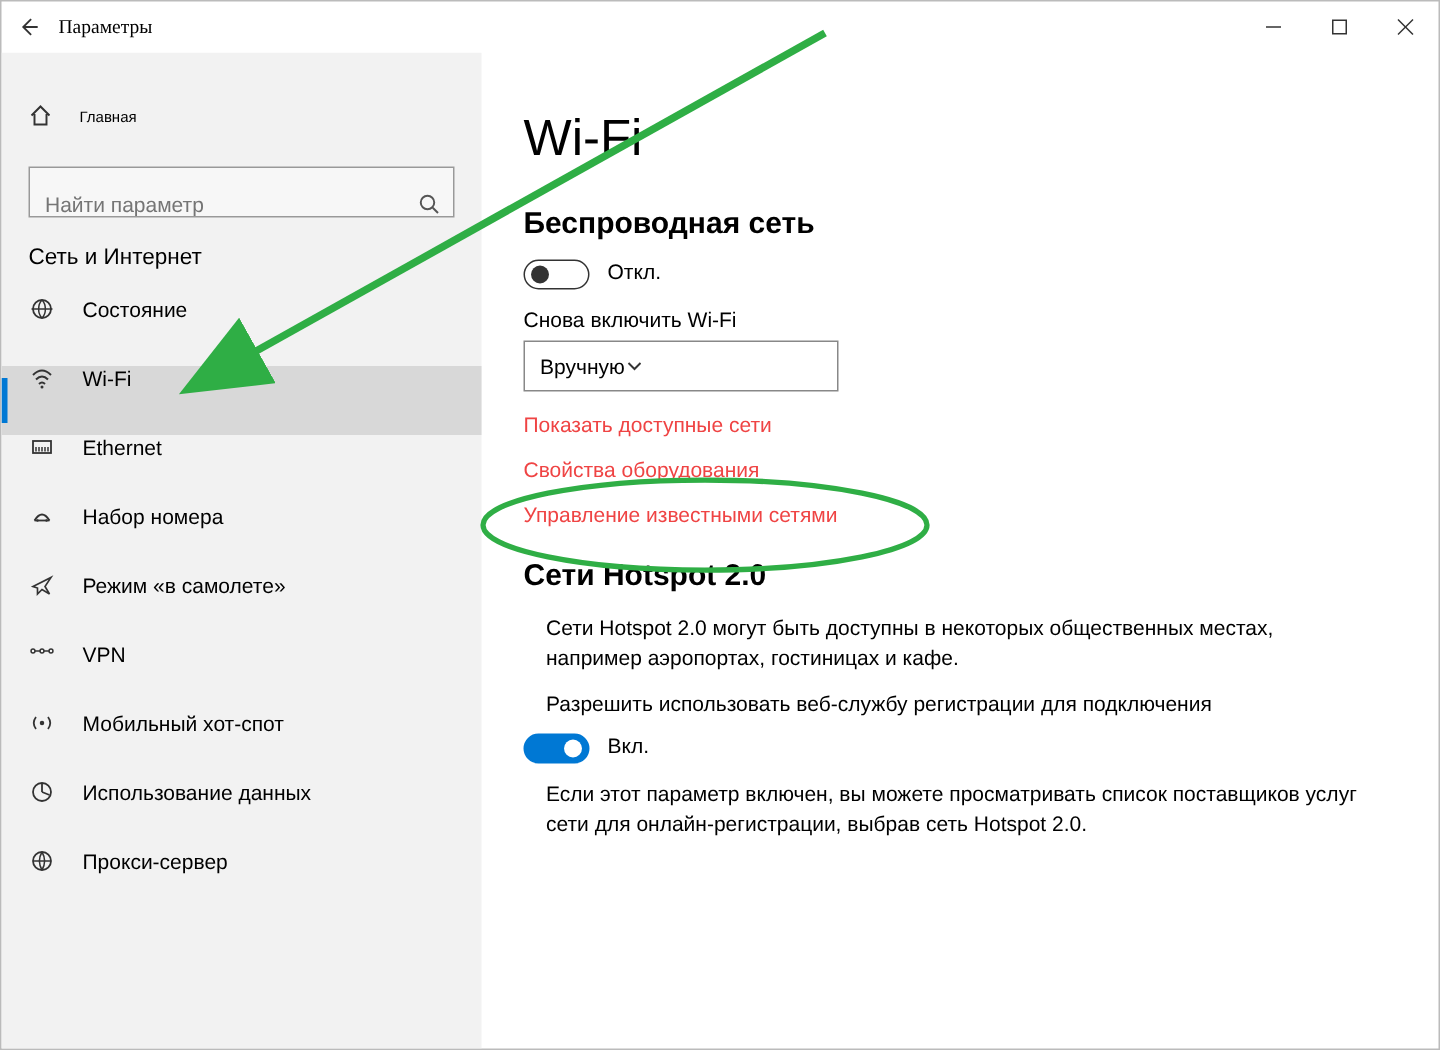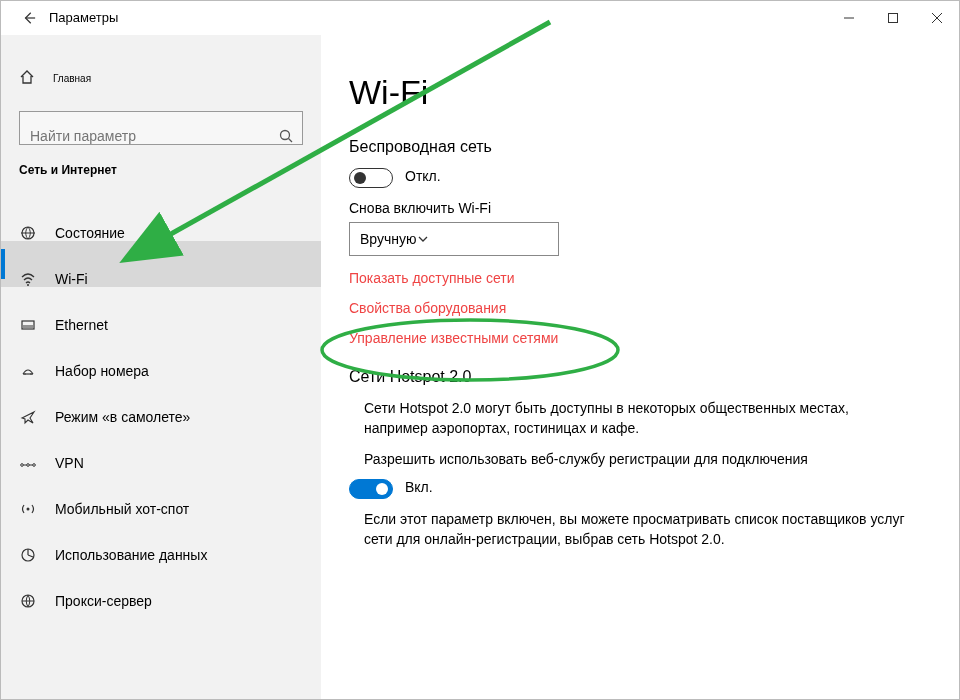"Параметры" .titlebar { font-family: none -> Liberation Serif, serif; padding-left: 14px -> 4px }
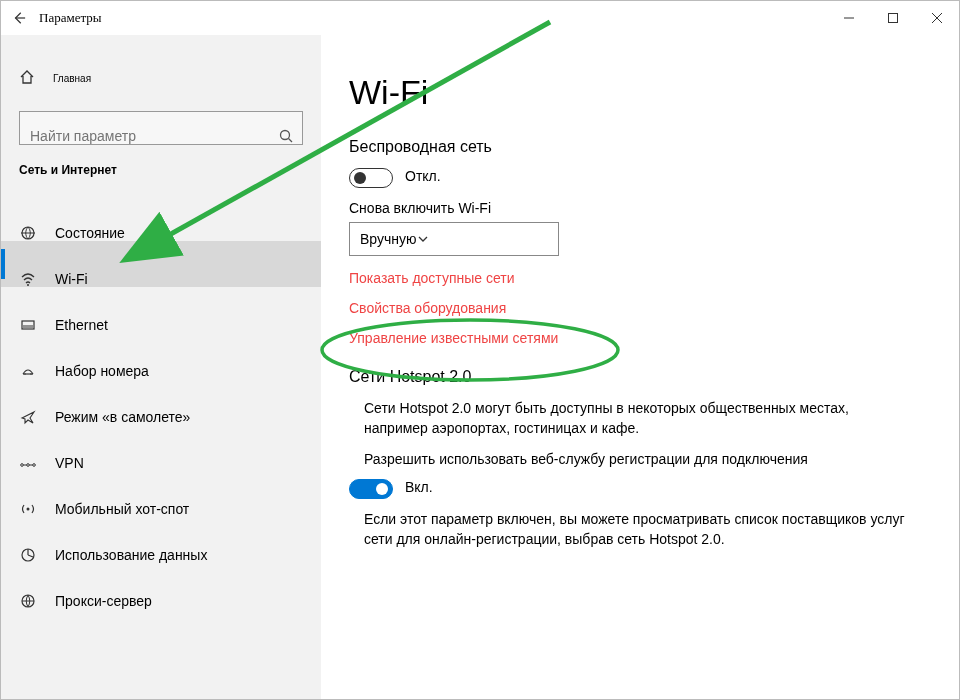"Беспроводная сеть" .content h2 { font-size: 16px -> 20px; font-weight: 400 -> 700 }
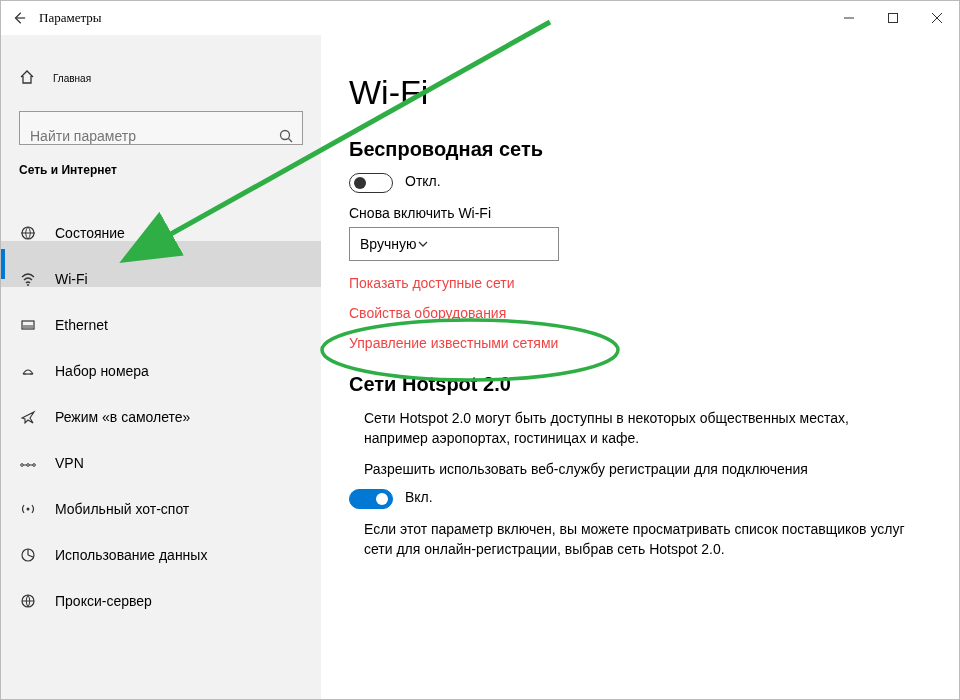"Сеть и Интернет" .cat-heading { font-size: 12px -> 15px; font-weight: 700 -> 400 }
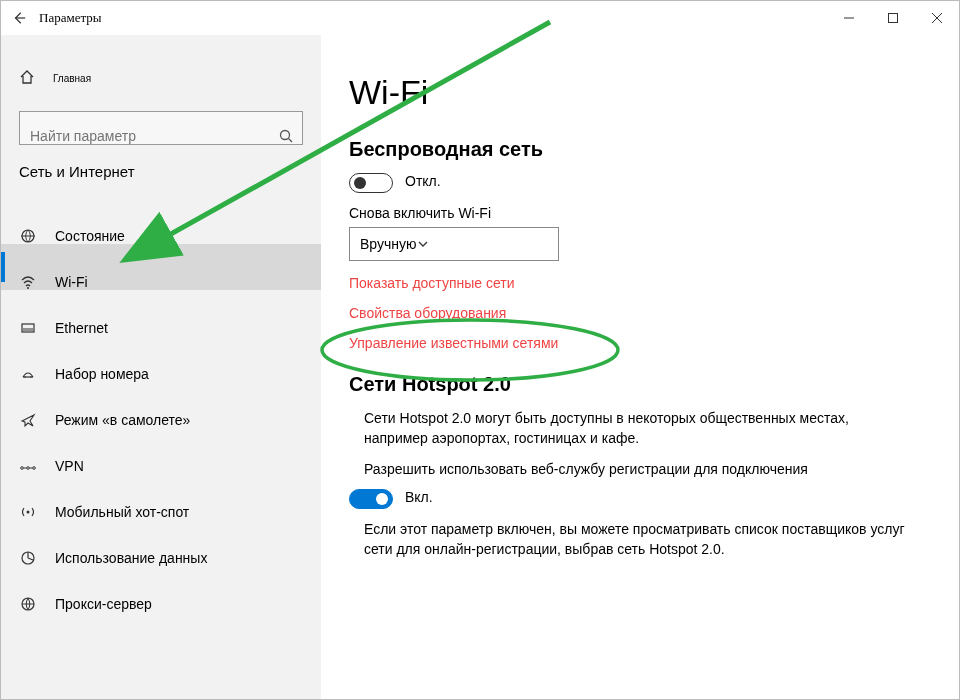"Состояние" .nav-item { align-items: flex-end -> flex-start }
